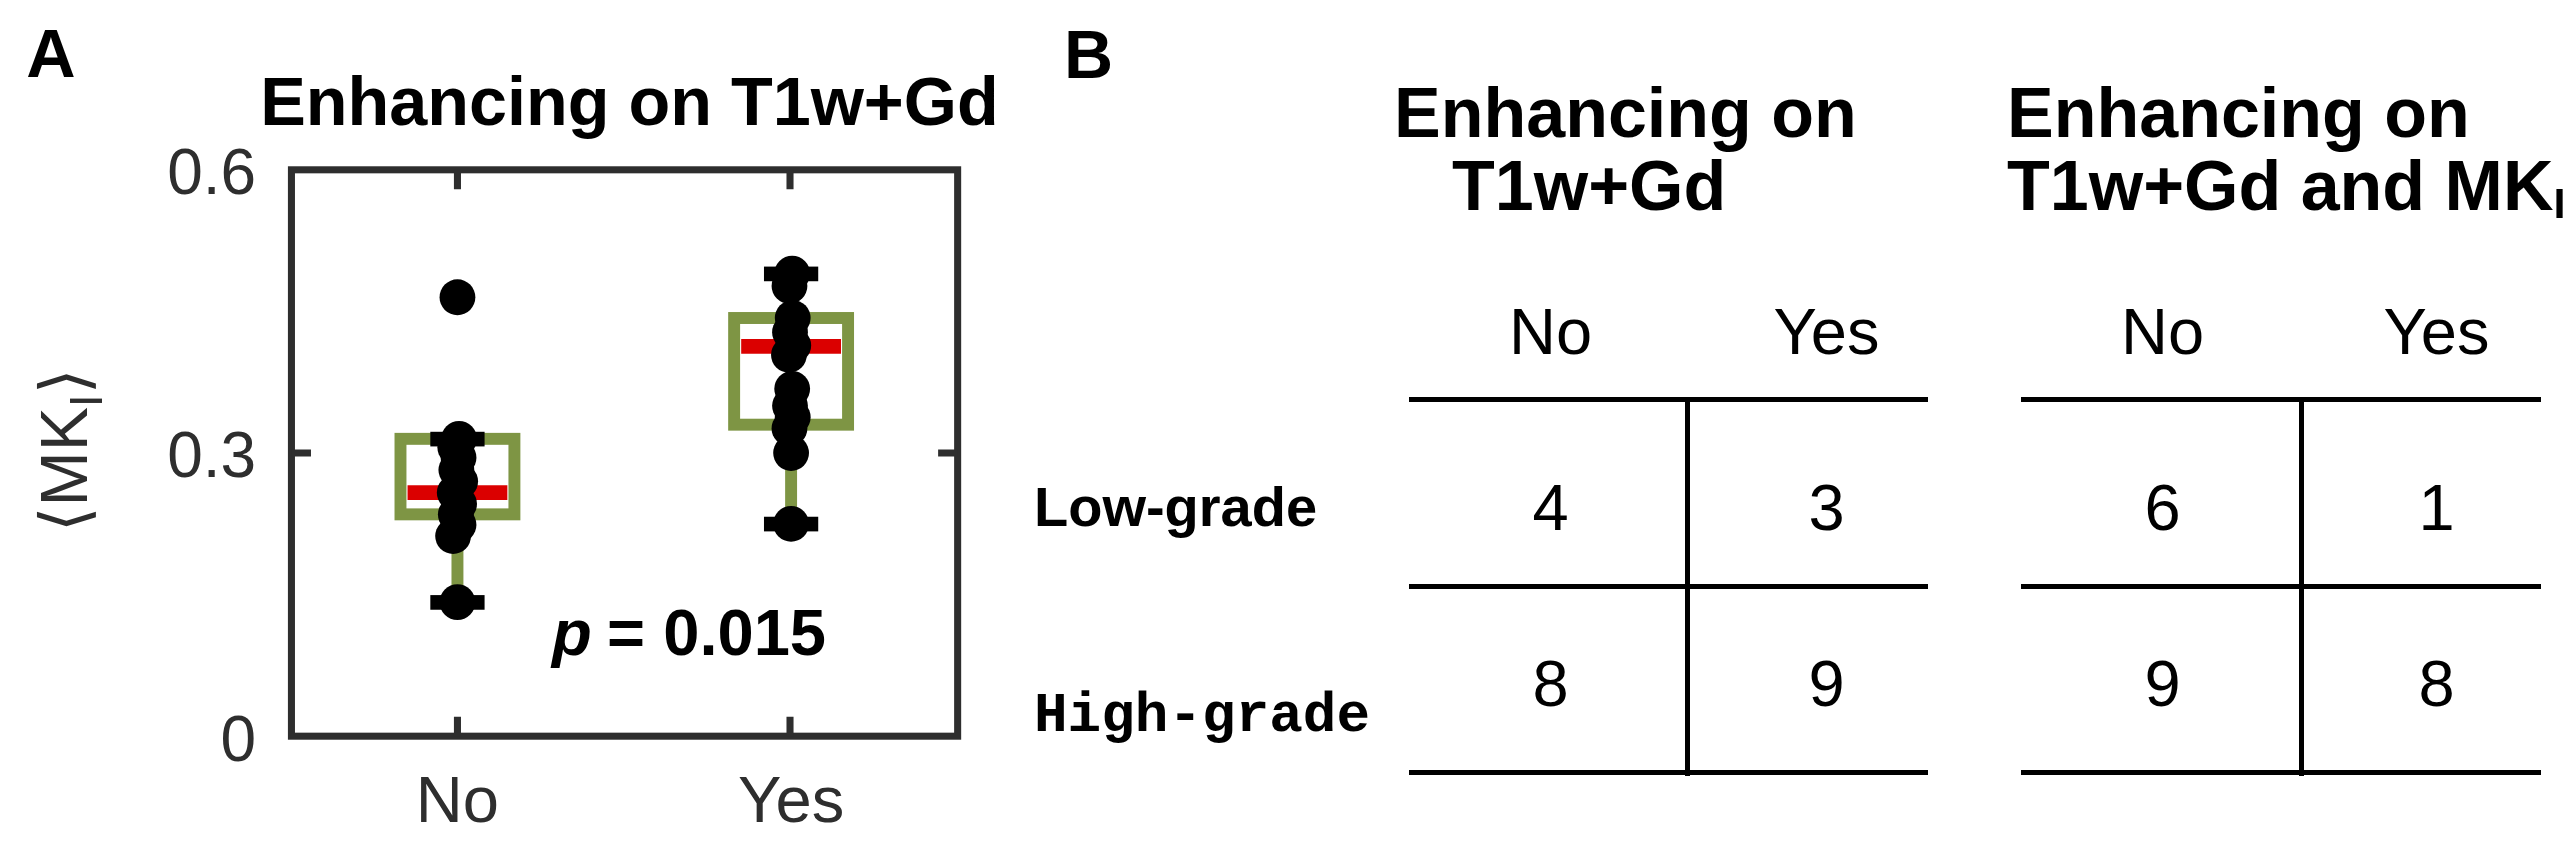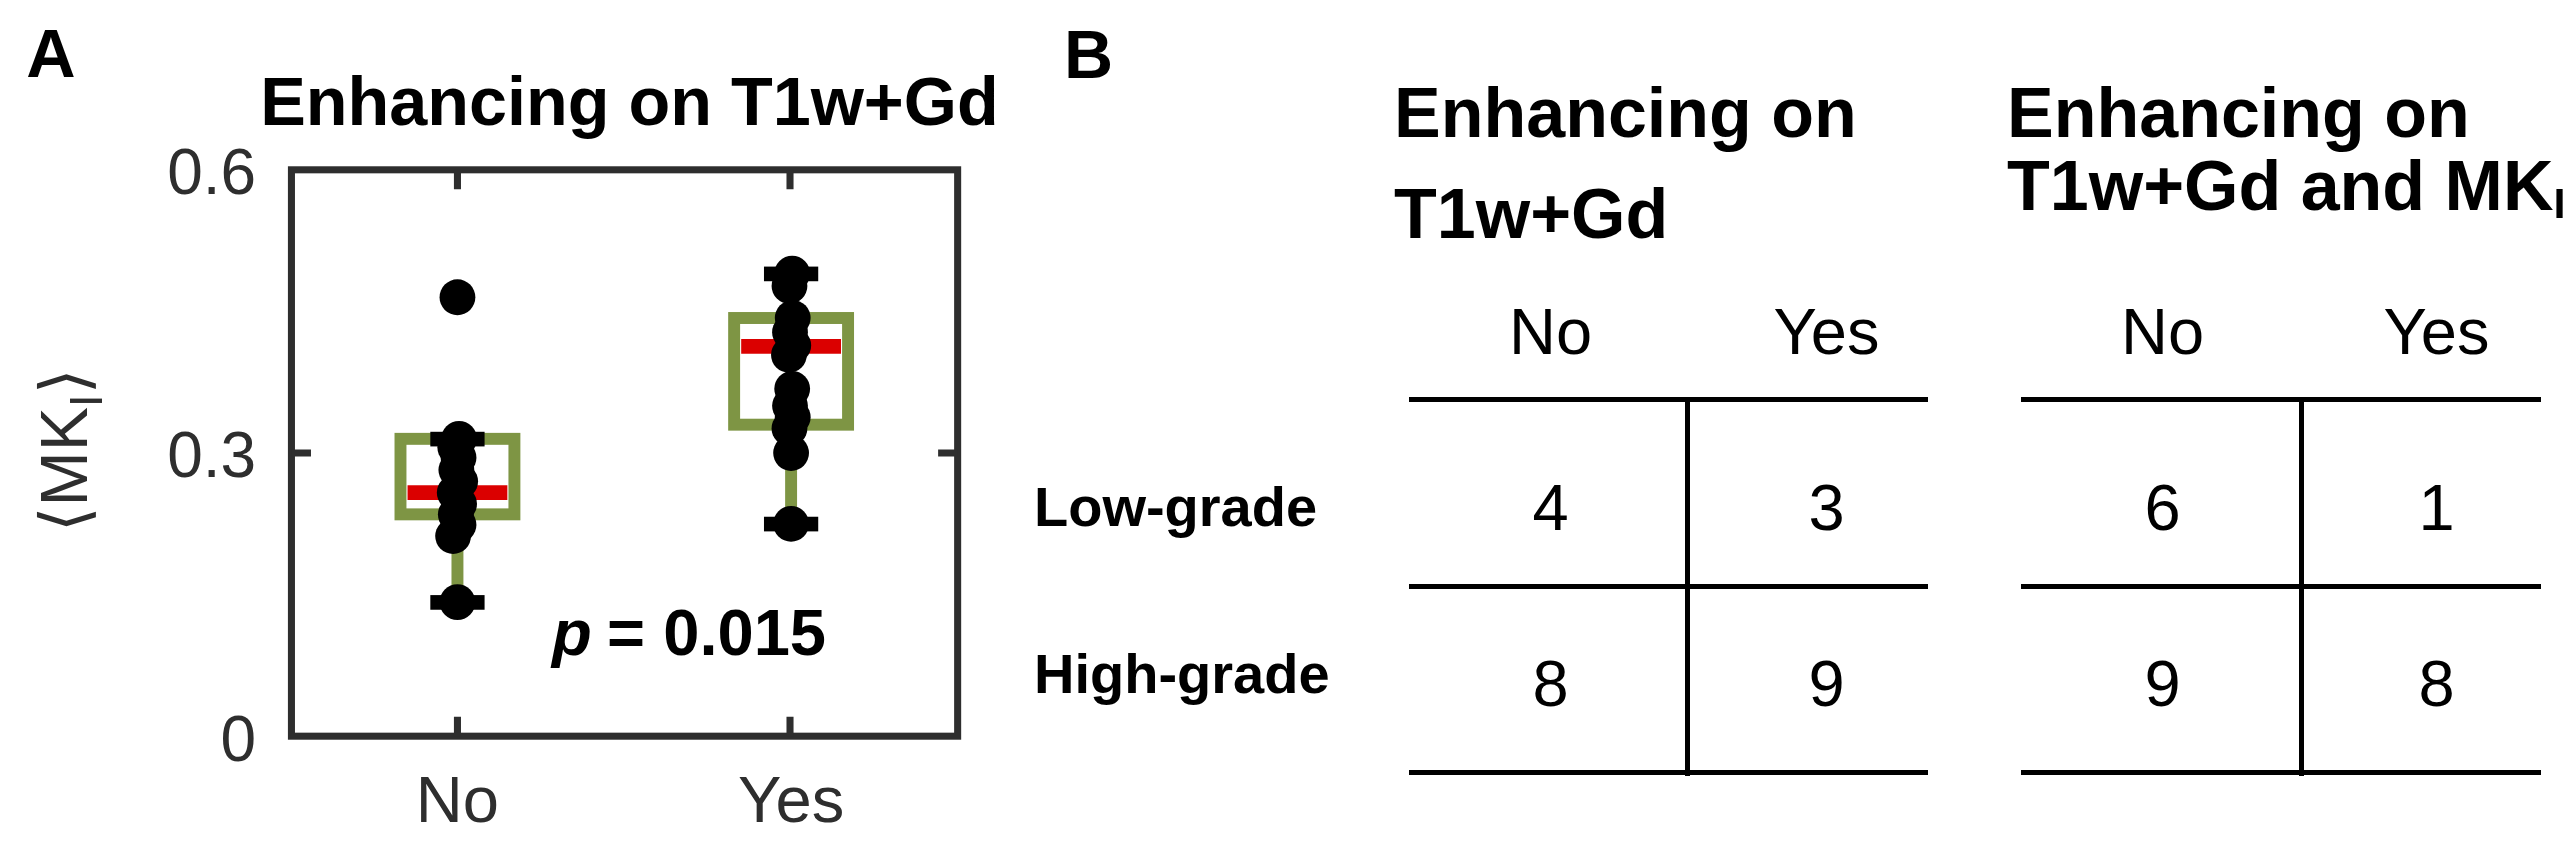"T1w+Gd" div.abs { left: 1394px -> 1452px; margin-top: 28px -> none }
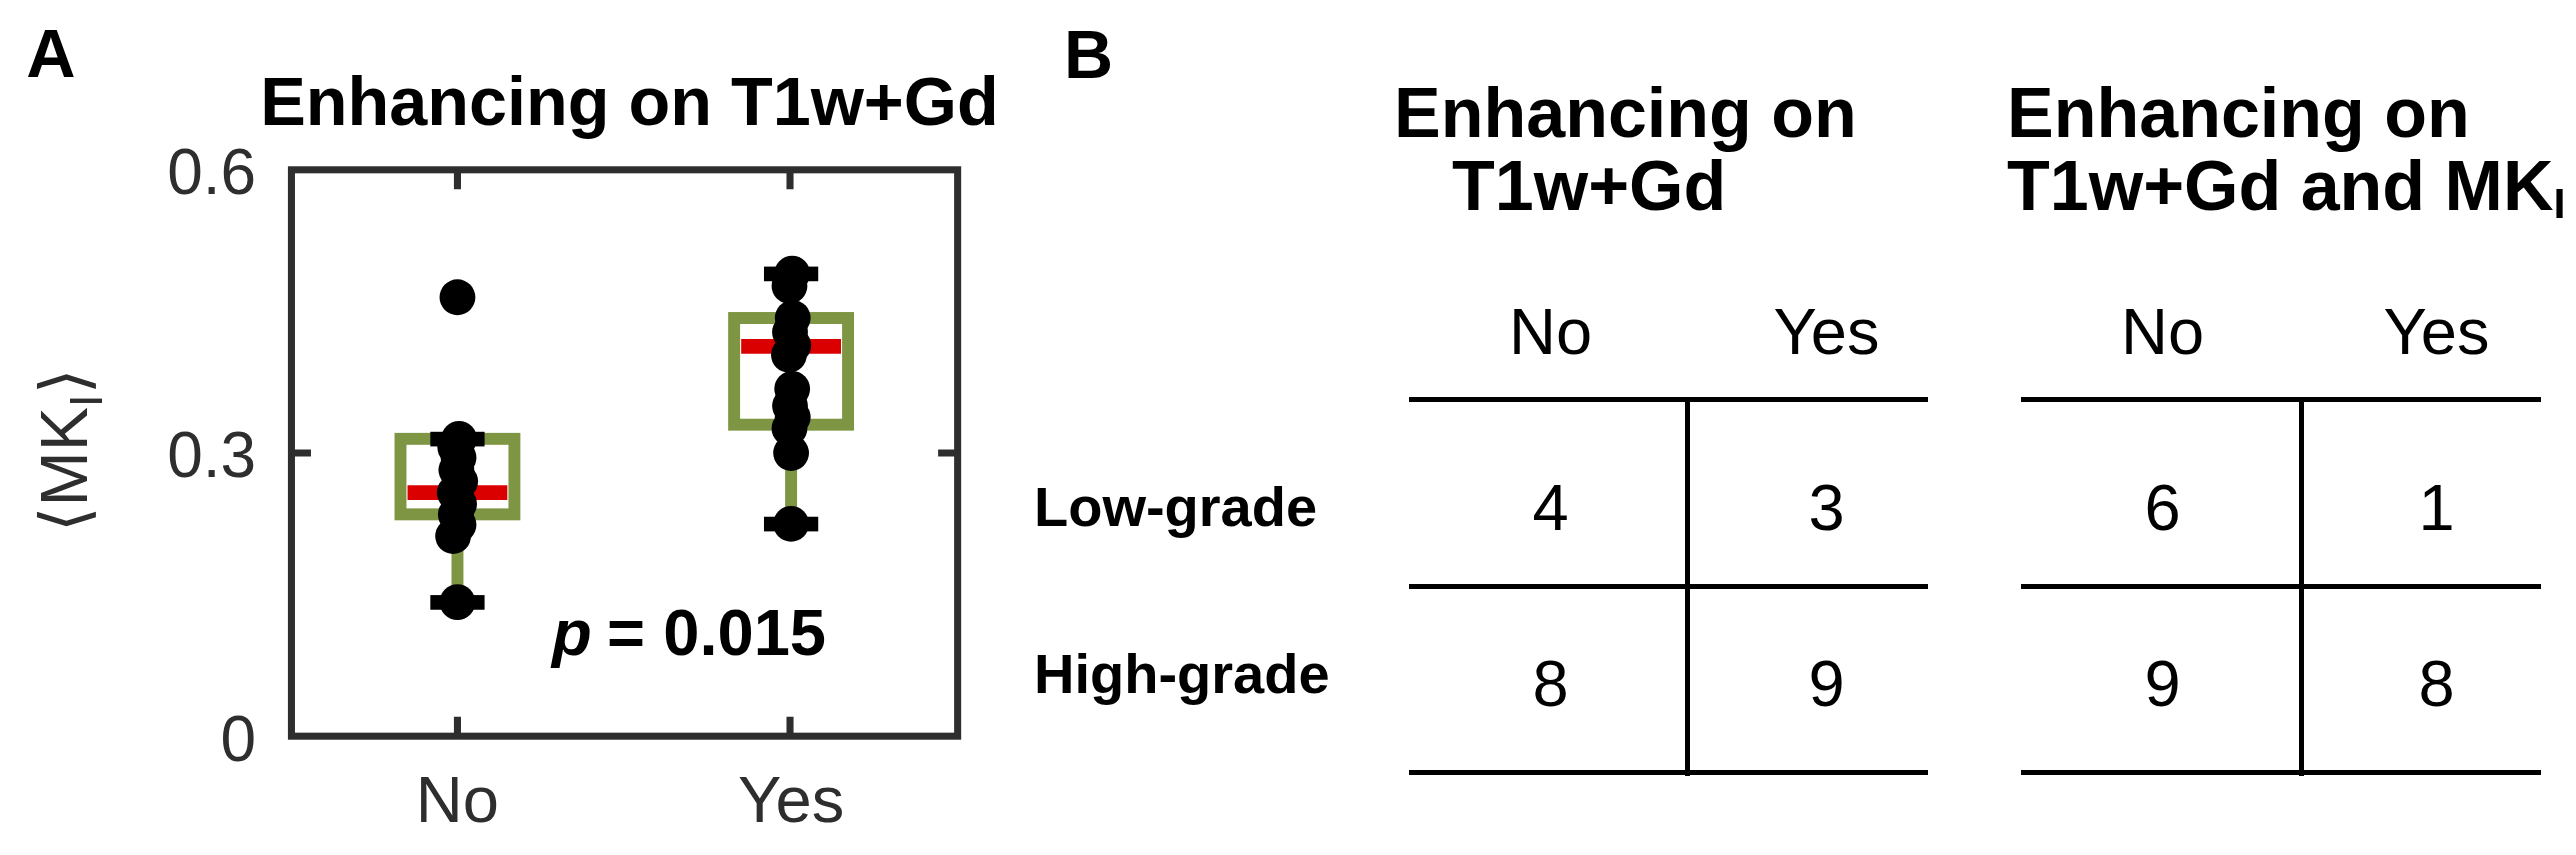"High-grade" div.abs { font-family: none -> Liberation Mono, monospace; top: 641px -> 683px }
